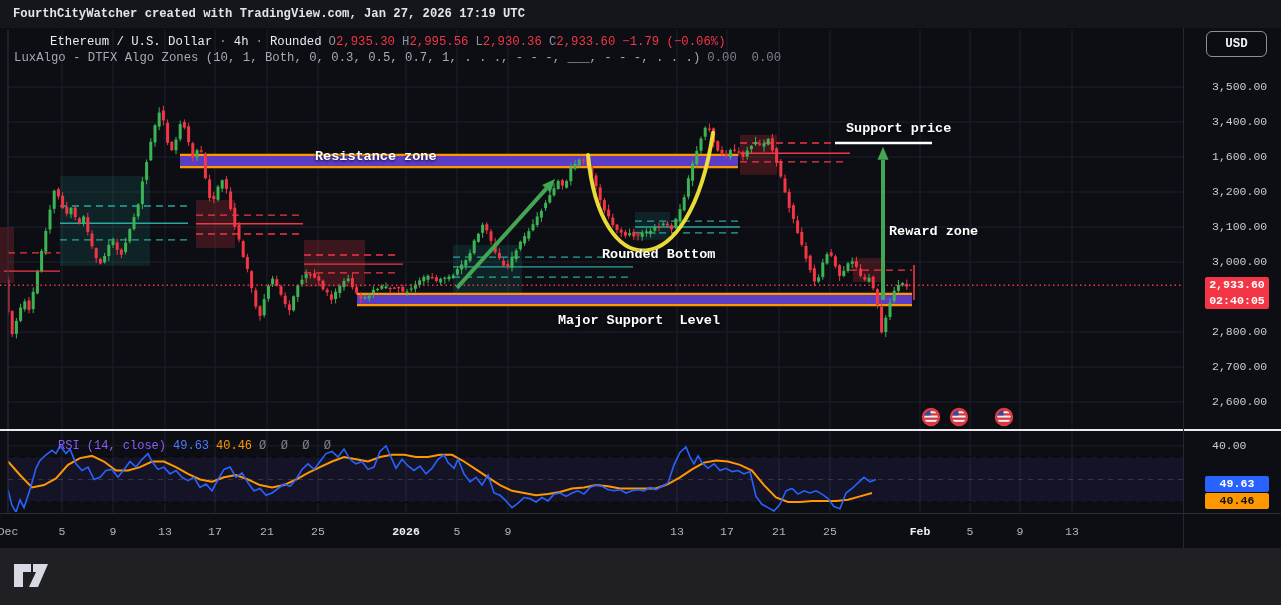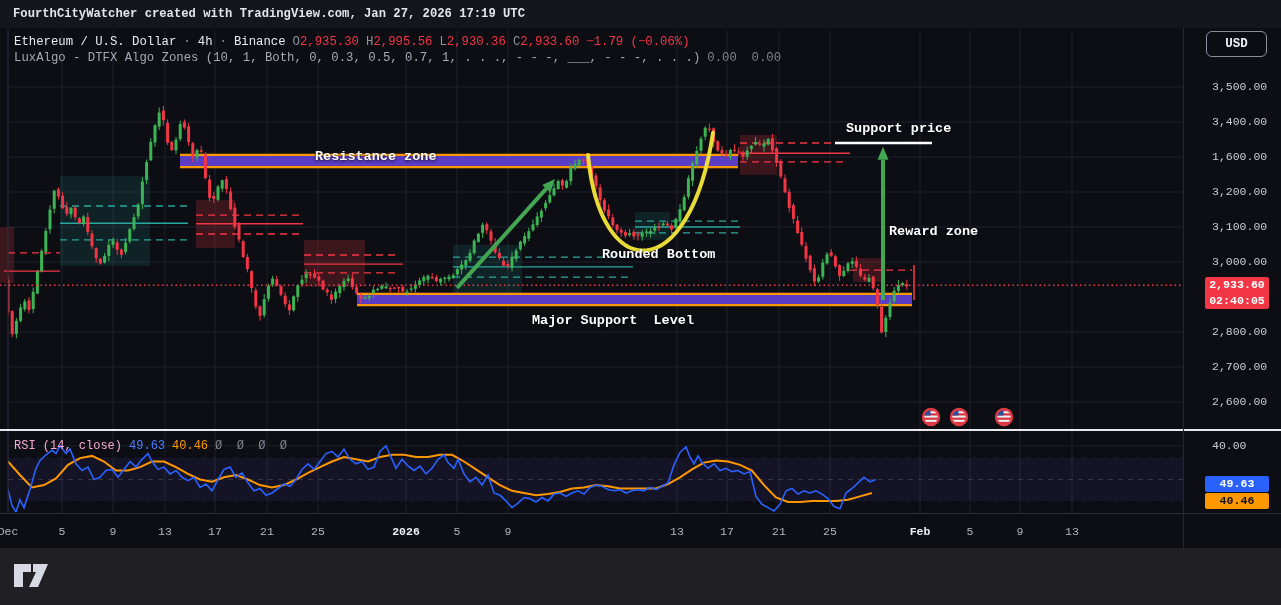"Ethereum / U.S. Dollar" div.lrow { margin-left: none -> 36px }
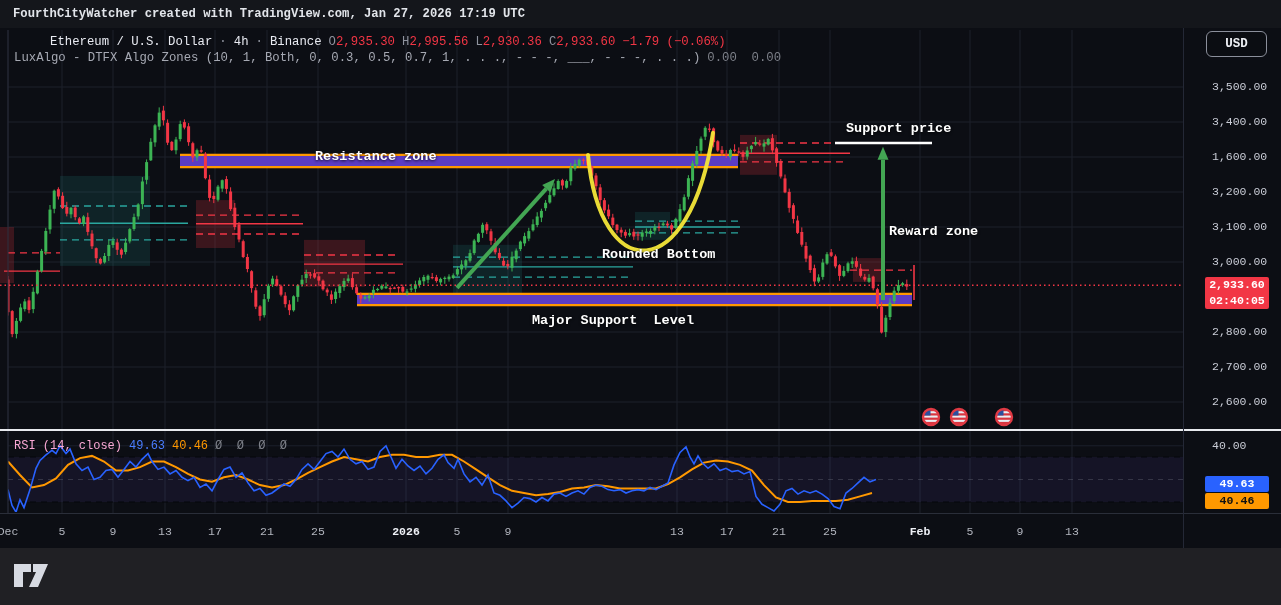"Binance" span.sym { text: Binance -> Rounded }
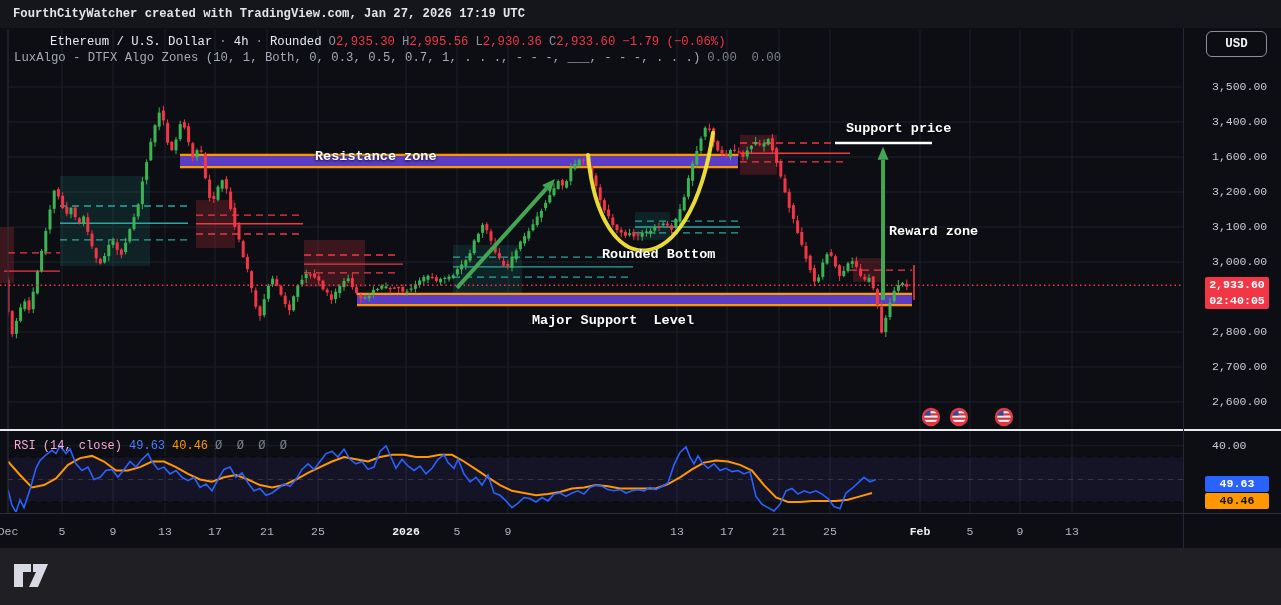"Major Support Level" div.anno { left: 532px -> 558px }
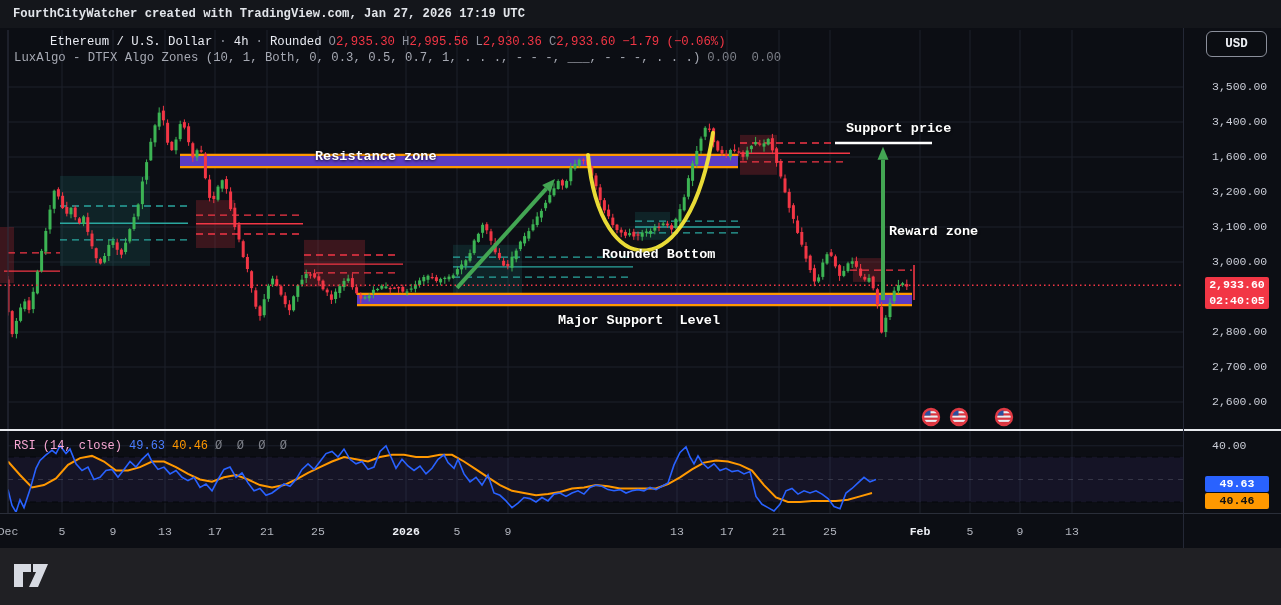"RSI (14, close)" span.sym { color: #f9a8d4 -> #8b5cf6; margin-left: none -> 44px }
